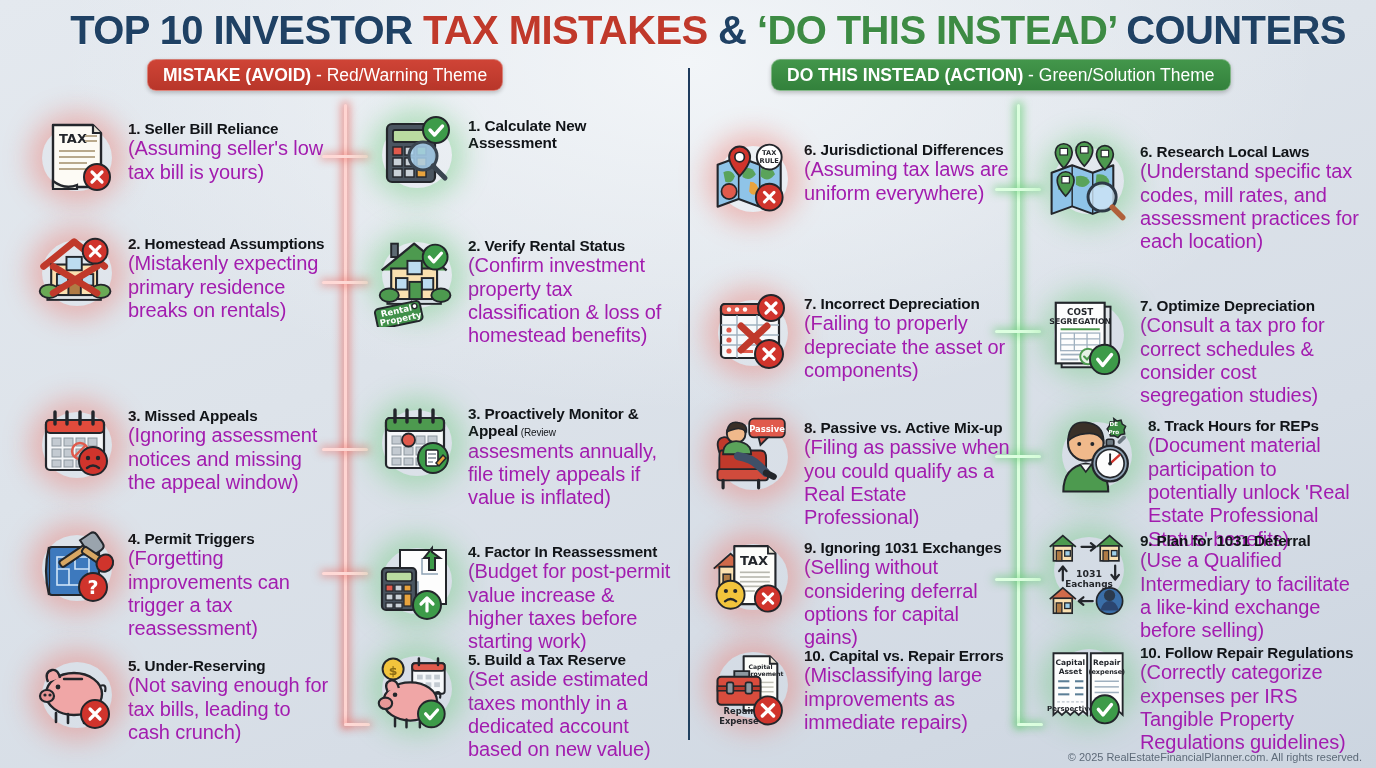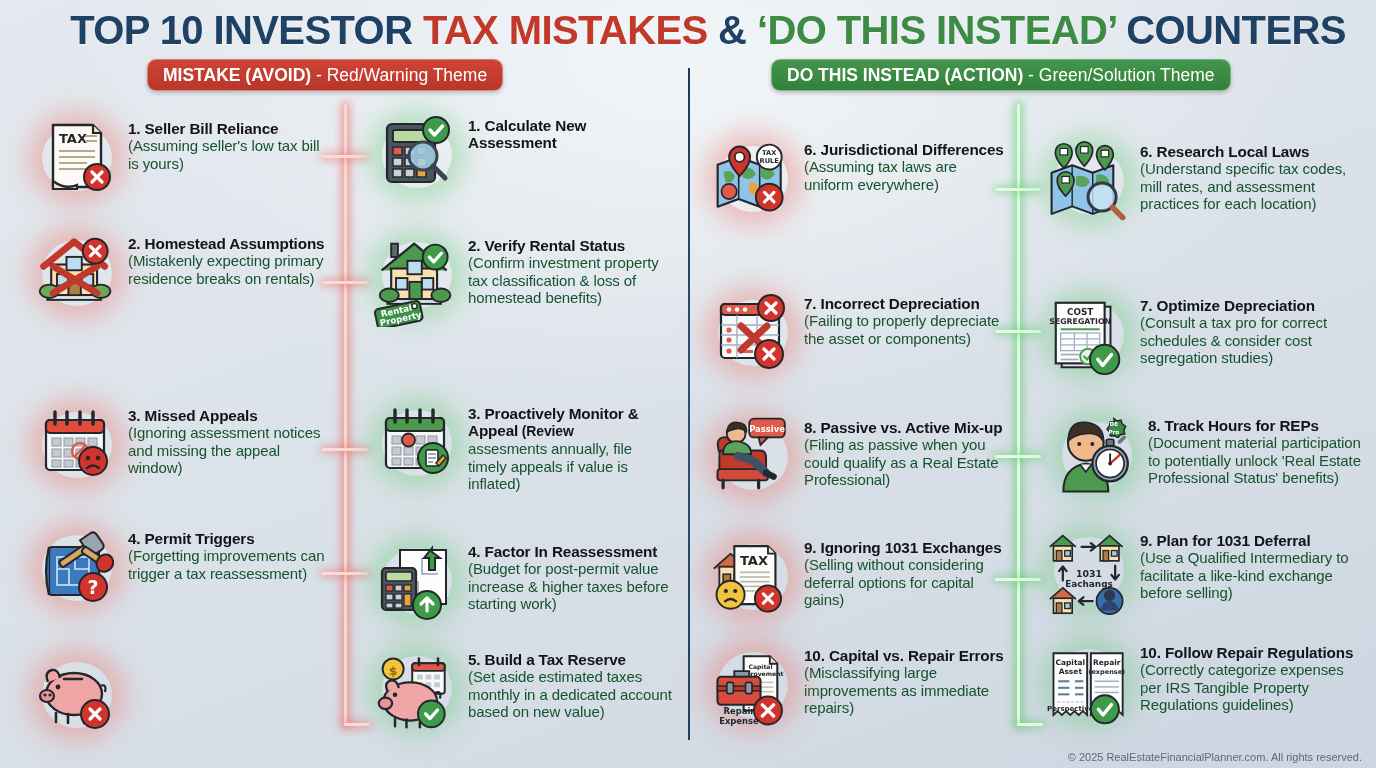"(Assuming seller's low tax bill" .txt .sub { color: #14532d -> #a21caf; font-size: 15px -> 20px }
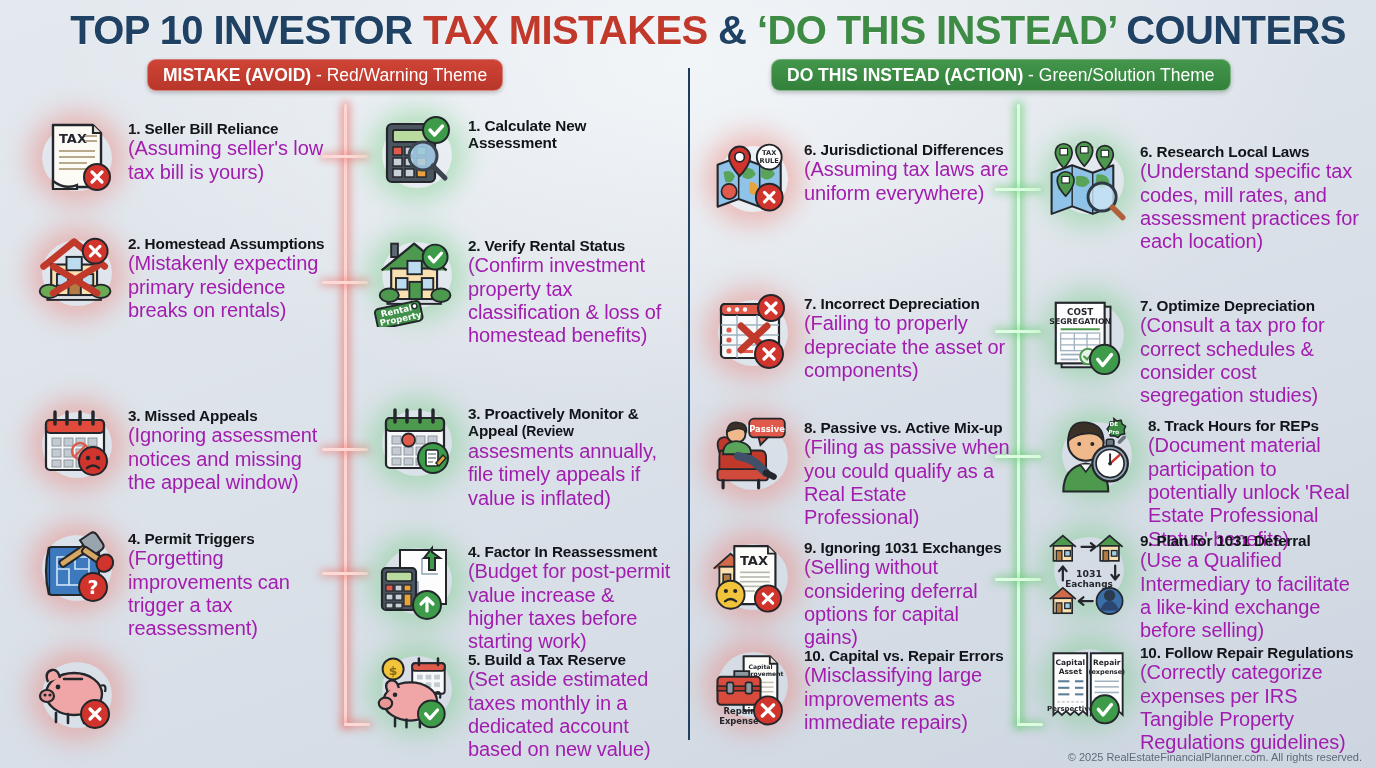"(Review" .txt .hd .inline-sub { font-size: 14px -> 10px; font-weight: bold -> normal }
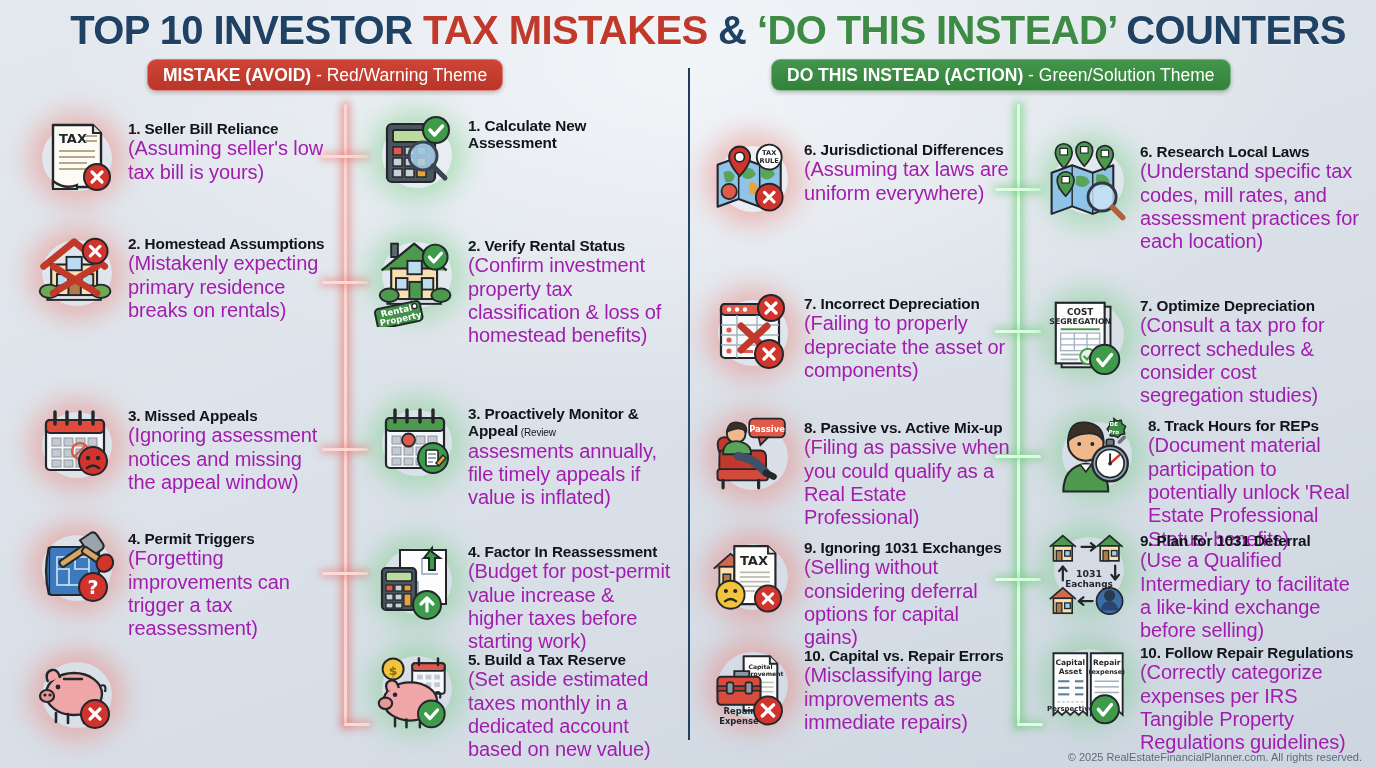"5. Under-Reserving" div.txt { html: none -> <div> <div>5. Under-Reserving</div> <div>(Not saving enough for tax bills, leading to cash crunch)</div> </div> }
